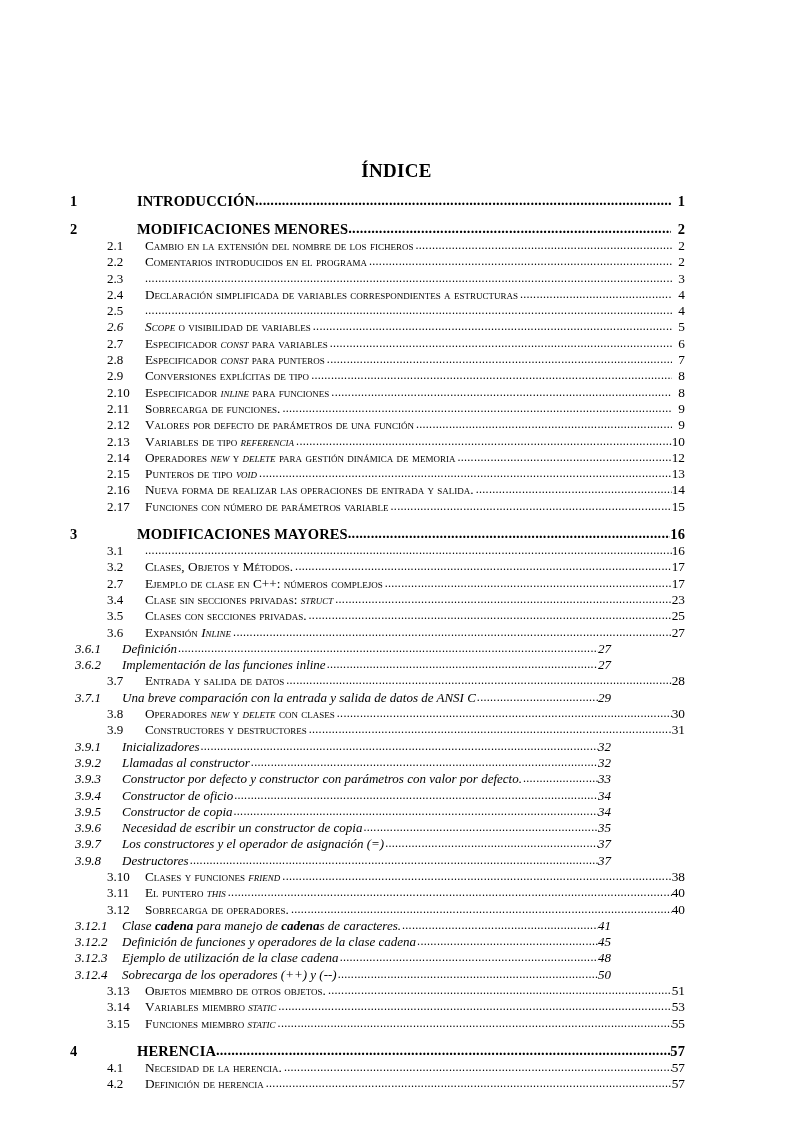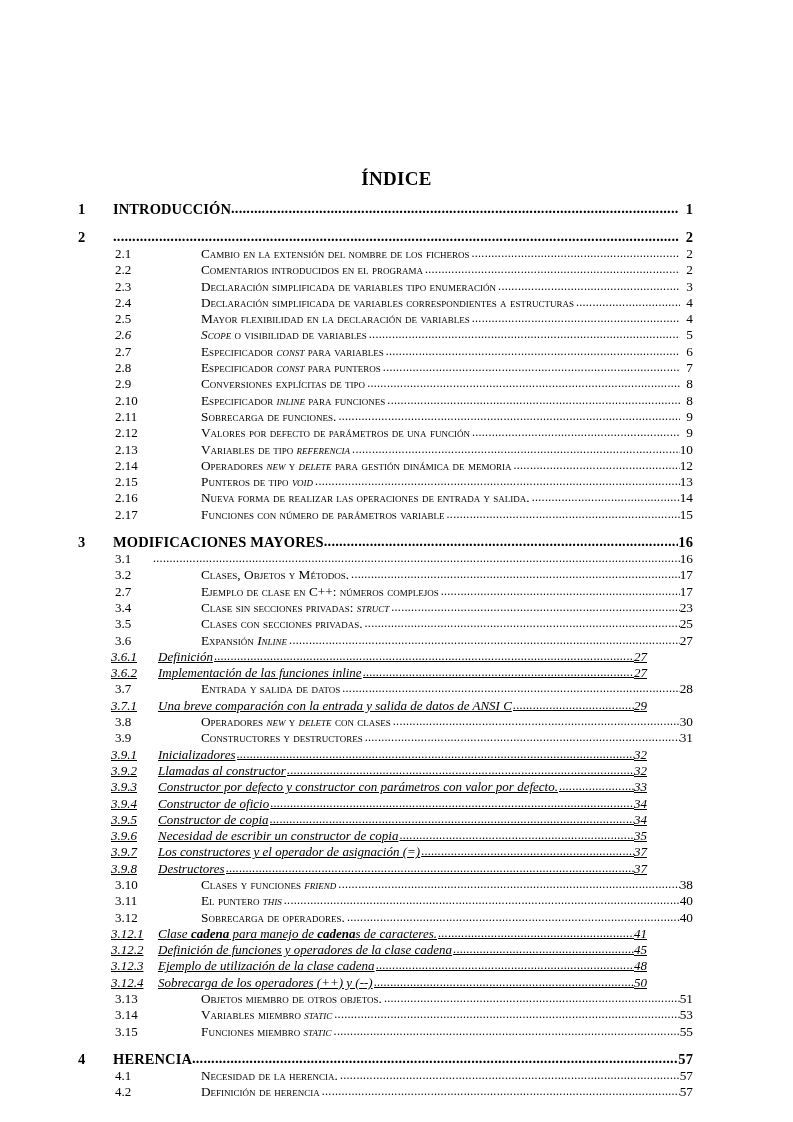"ÍNDICE" .page { padding: 8px -> 0 }
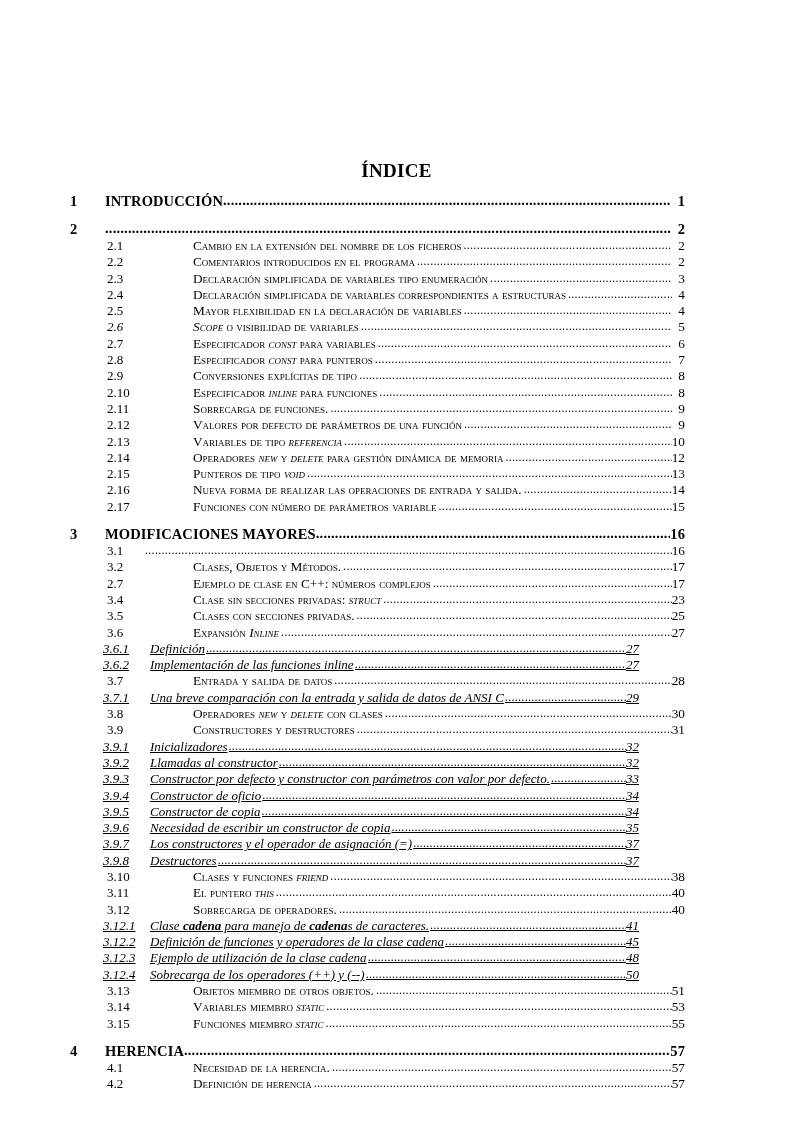"INTRODUCCIÓN" .lvl1 .title-txt { margin-left: none -> 32px }
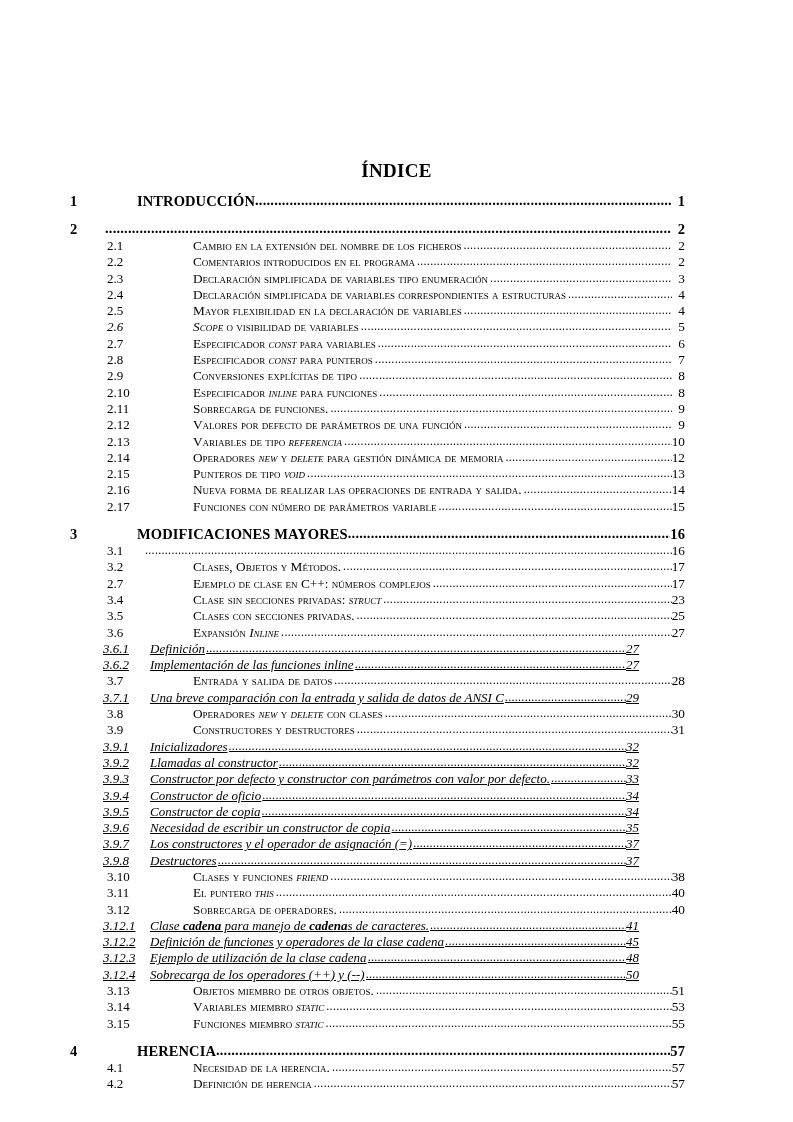"MODIFICACIONES MENORES" span.title-txt { html: none -> <span>MODIFICACIONES MENORES</span> }
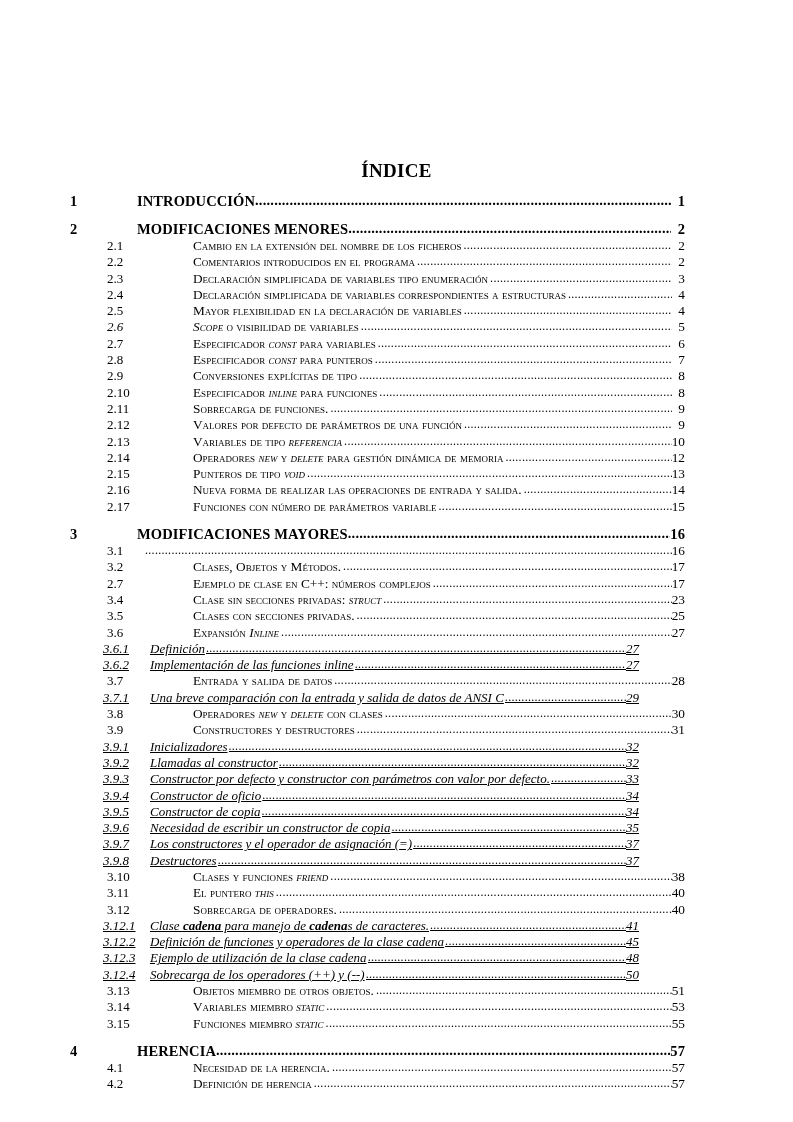"Cambio en la extensión del" .lvl2 .title-txt { margin-left: 48px -> none }
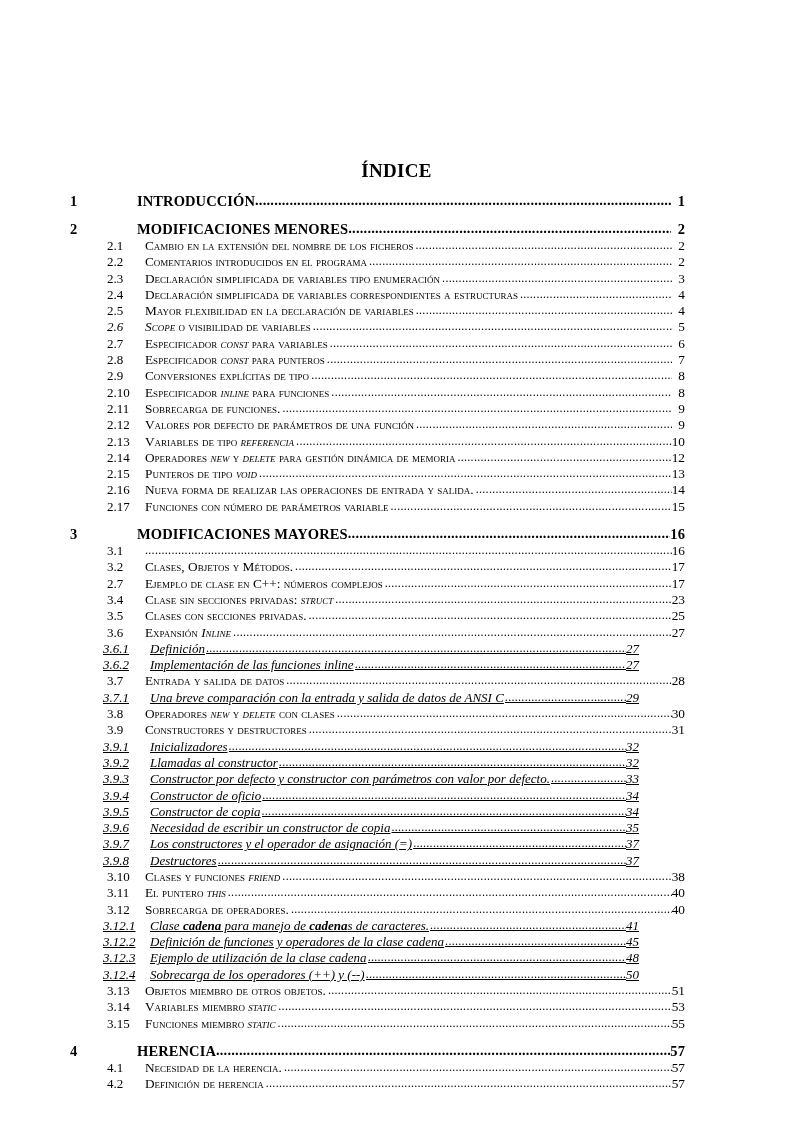"Declaración simplificada de variables tipo" span.title-txt { html: <span>Declaración simplificada de variables tipo enumeración</span> -> none }
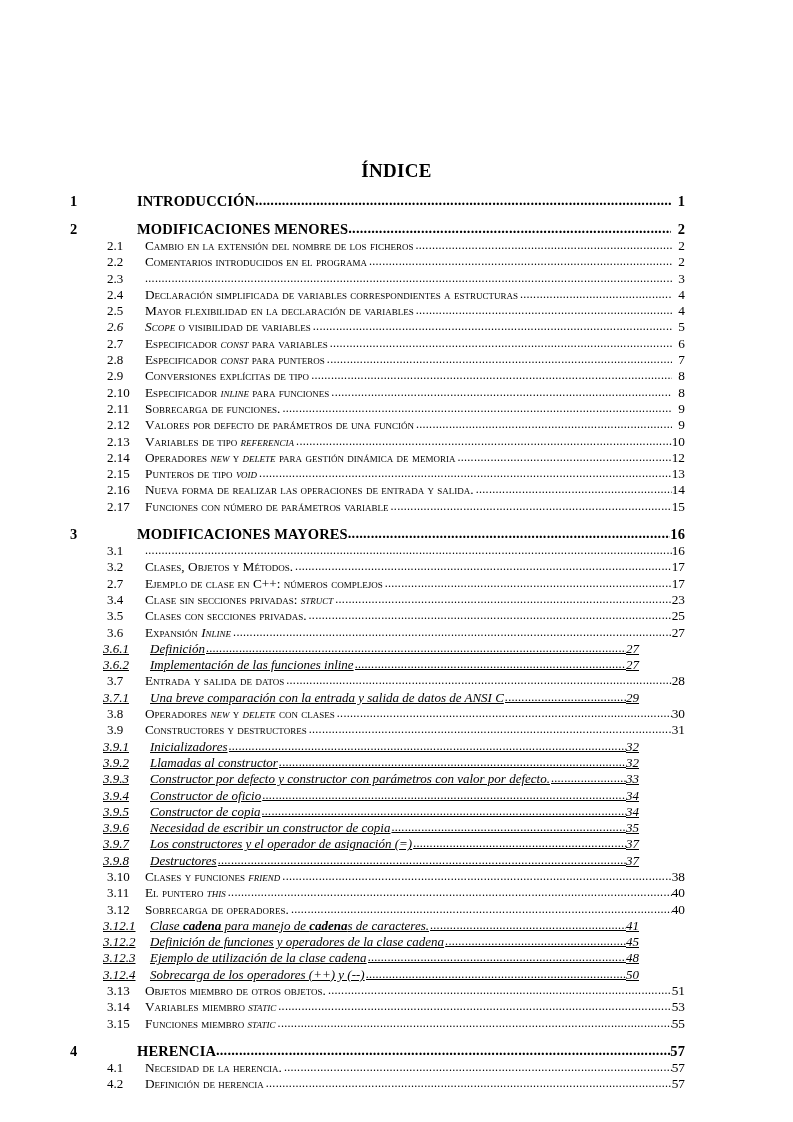"Mayor flexibilidad en la declaración" span.title-txt { html: <span>Mayor flexibilidad en la declaración de variables</span> -> none }
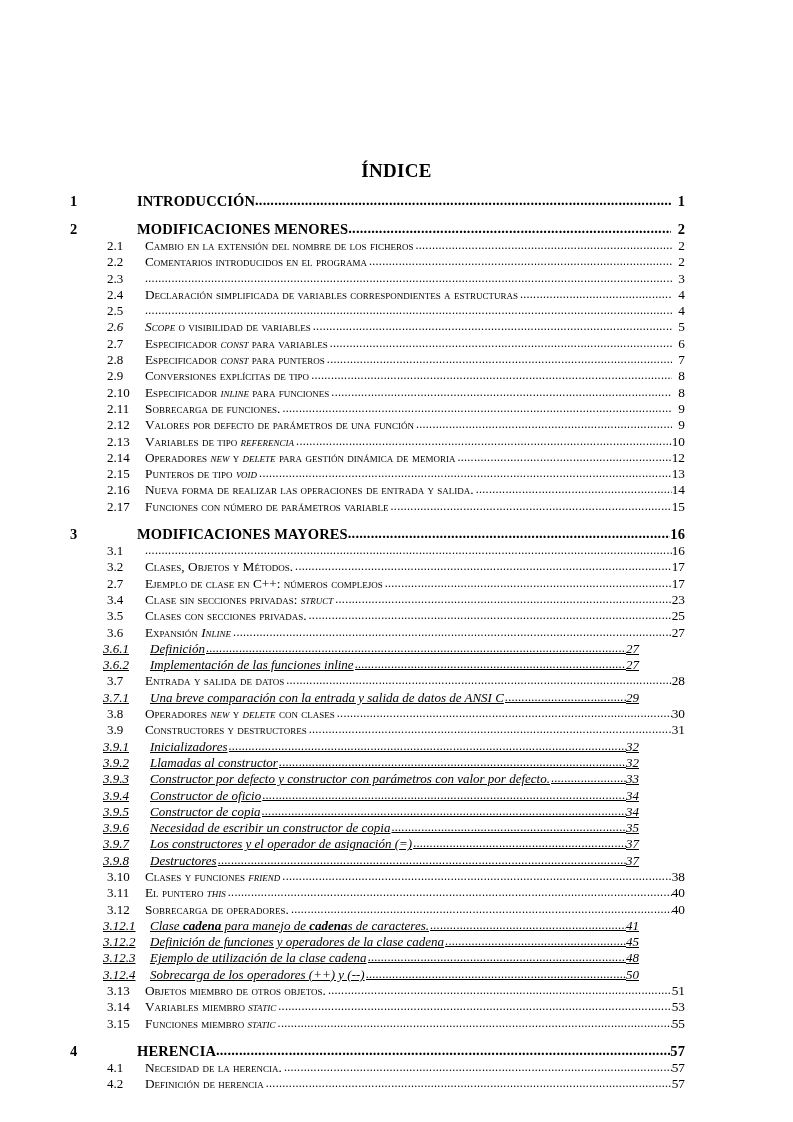"3.6.1" .lvl3 { margin-left: 103px -> 75px; text-decoration: underline -> none }
